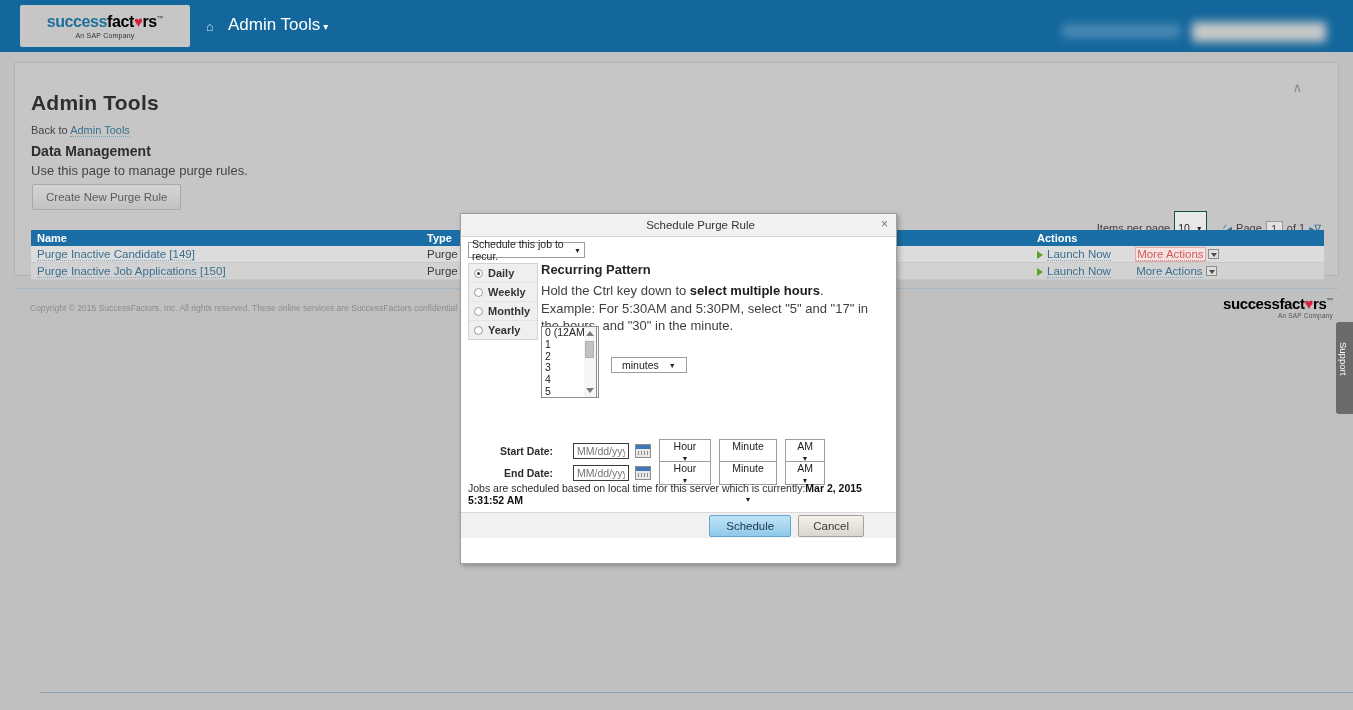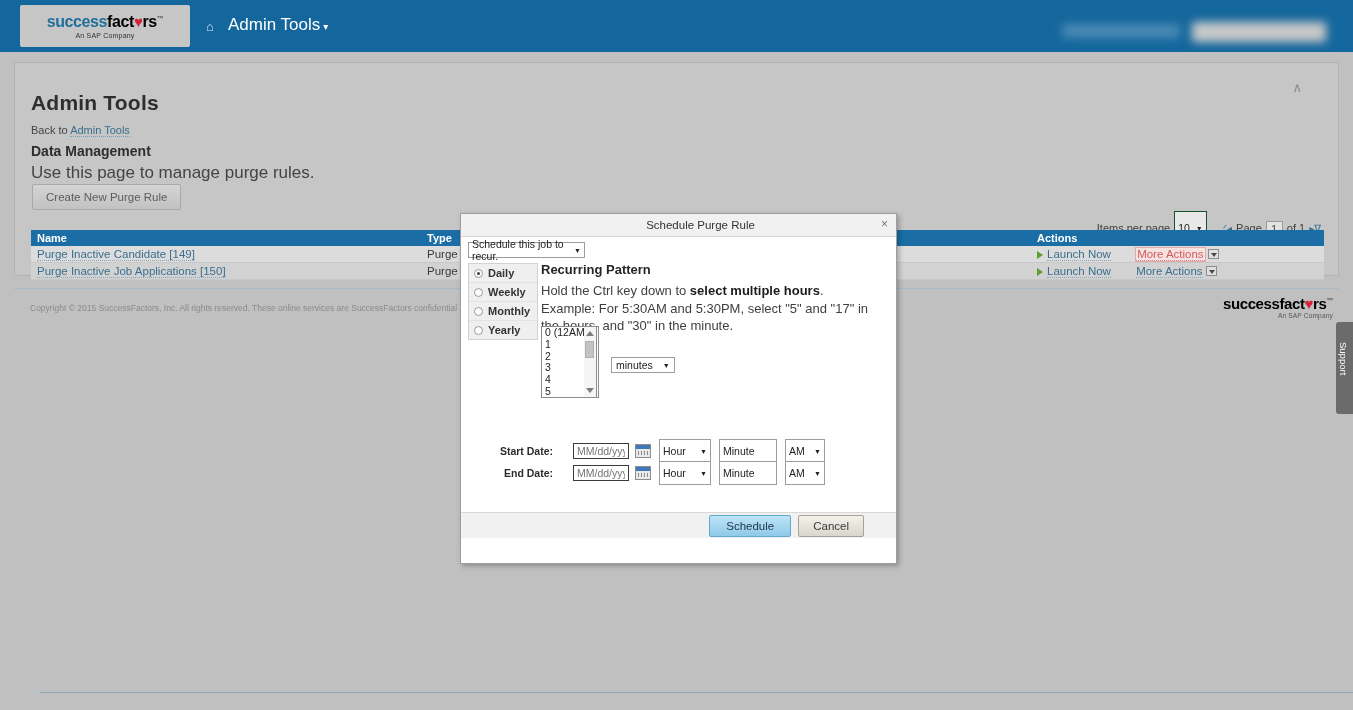"Use this page to manage" .section-sub { font-size: 17px -> 13px }
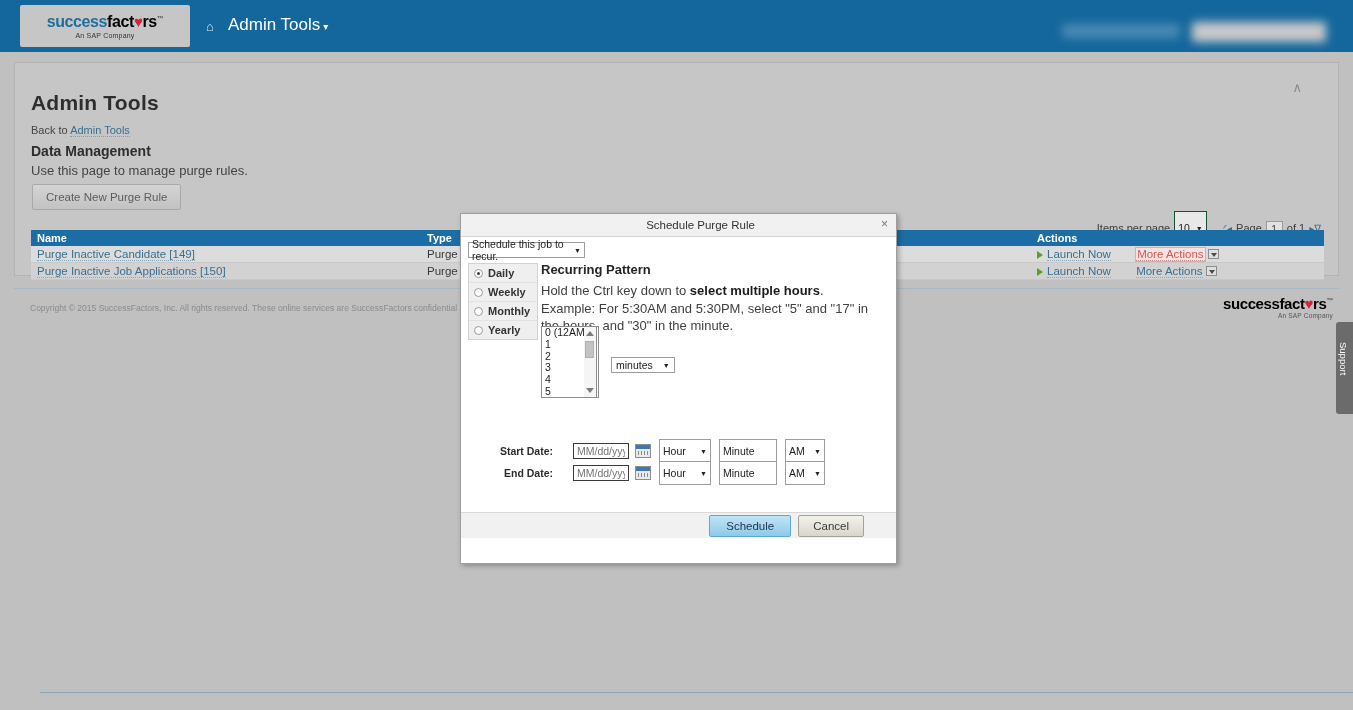"minutes" .minutes-select { padding: 0 4px -> 0 10px }
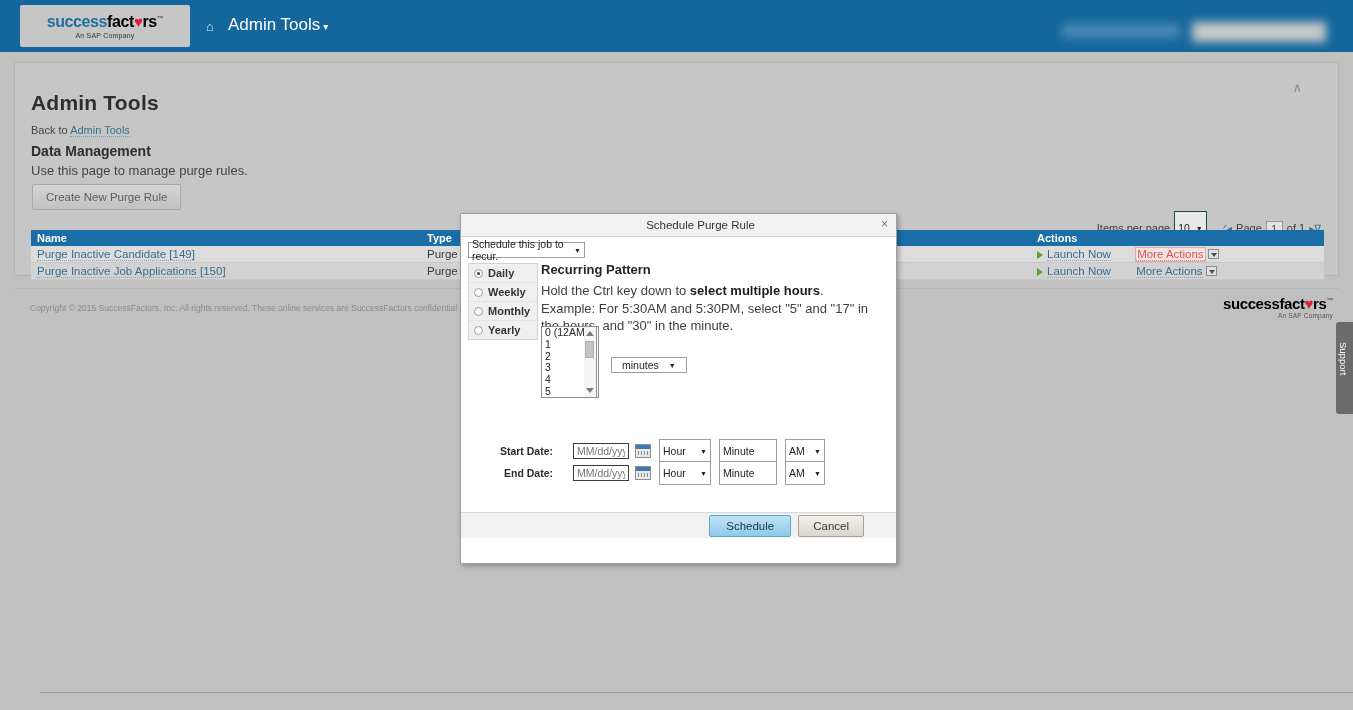"Hour" .tsel { flex-direction: none -> column }
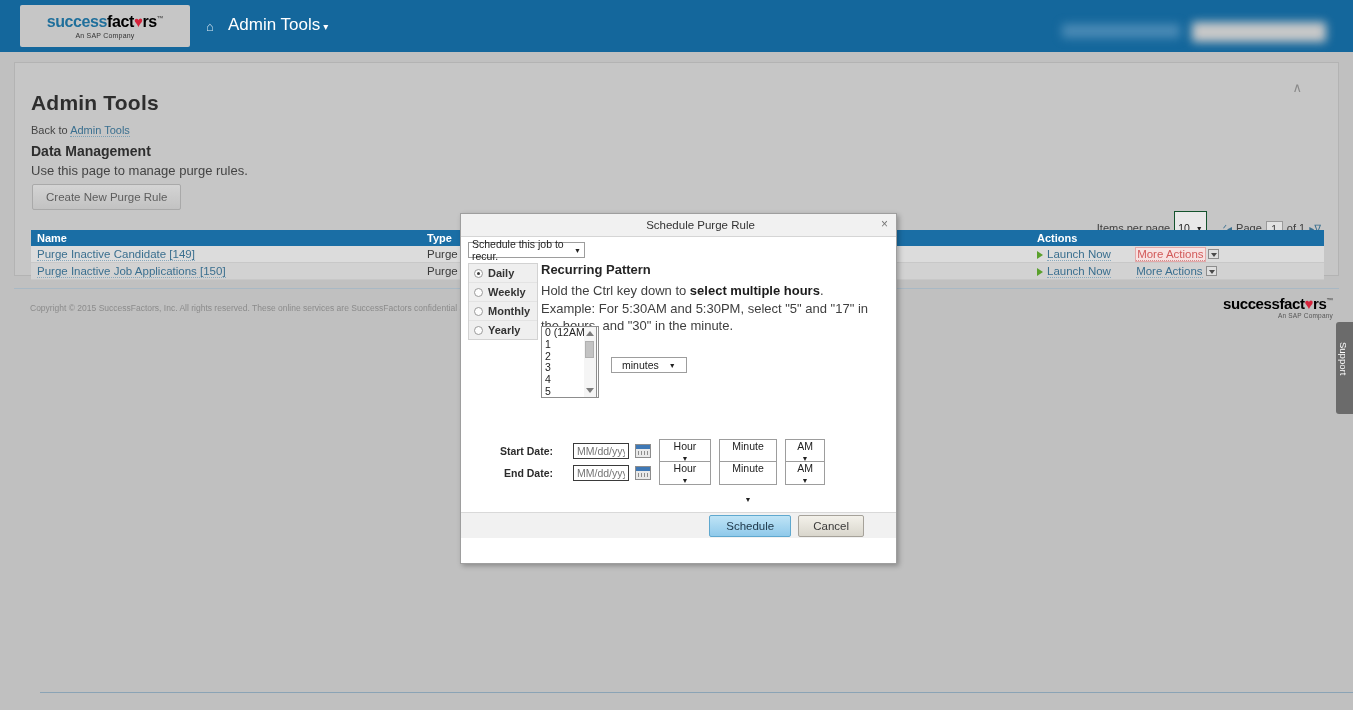"Jobs are scheduled based on" div.server-note { html: none -> <div><span>Jobs are scheduled based on local time for this server which is currently:</span><b>Mar 2, 2015 5:31:52 AM</b></div> }
